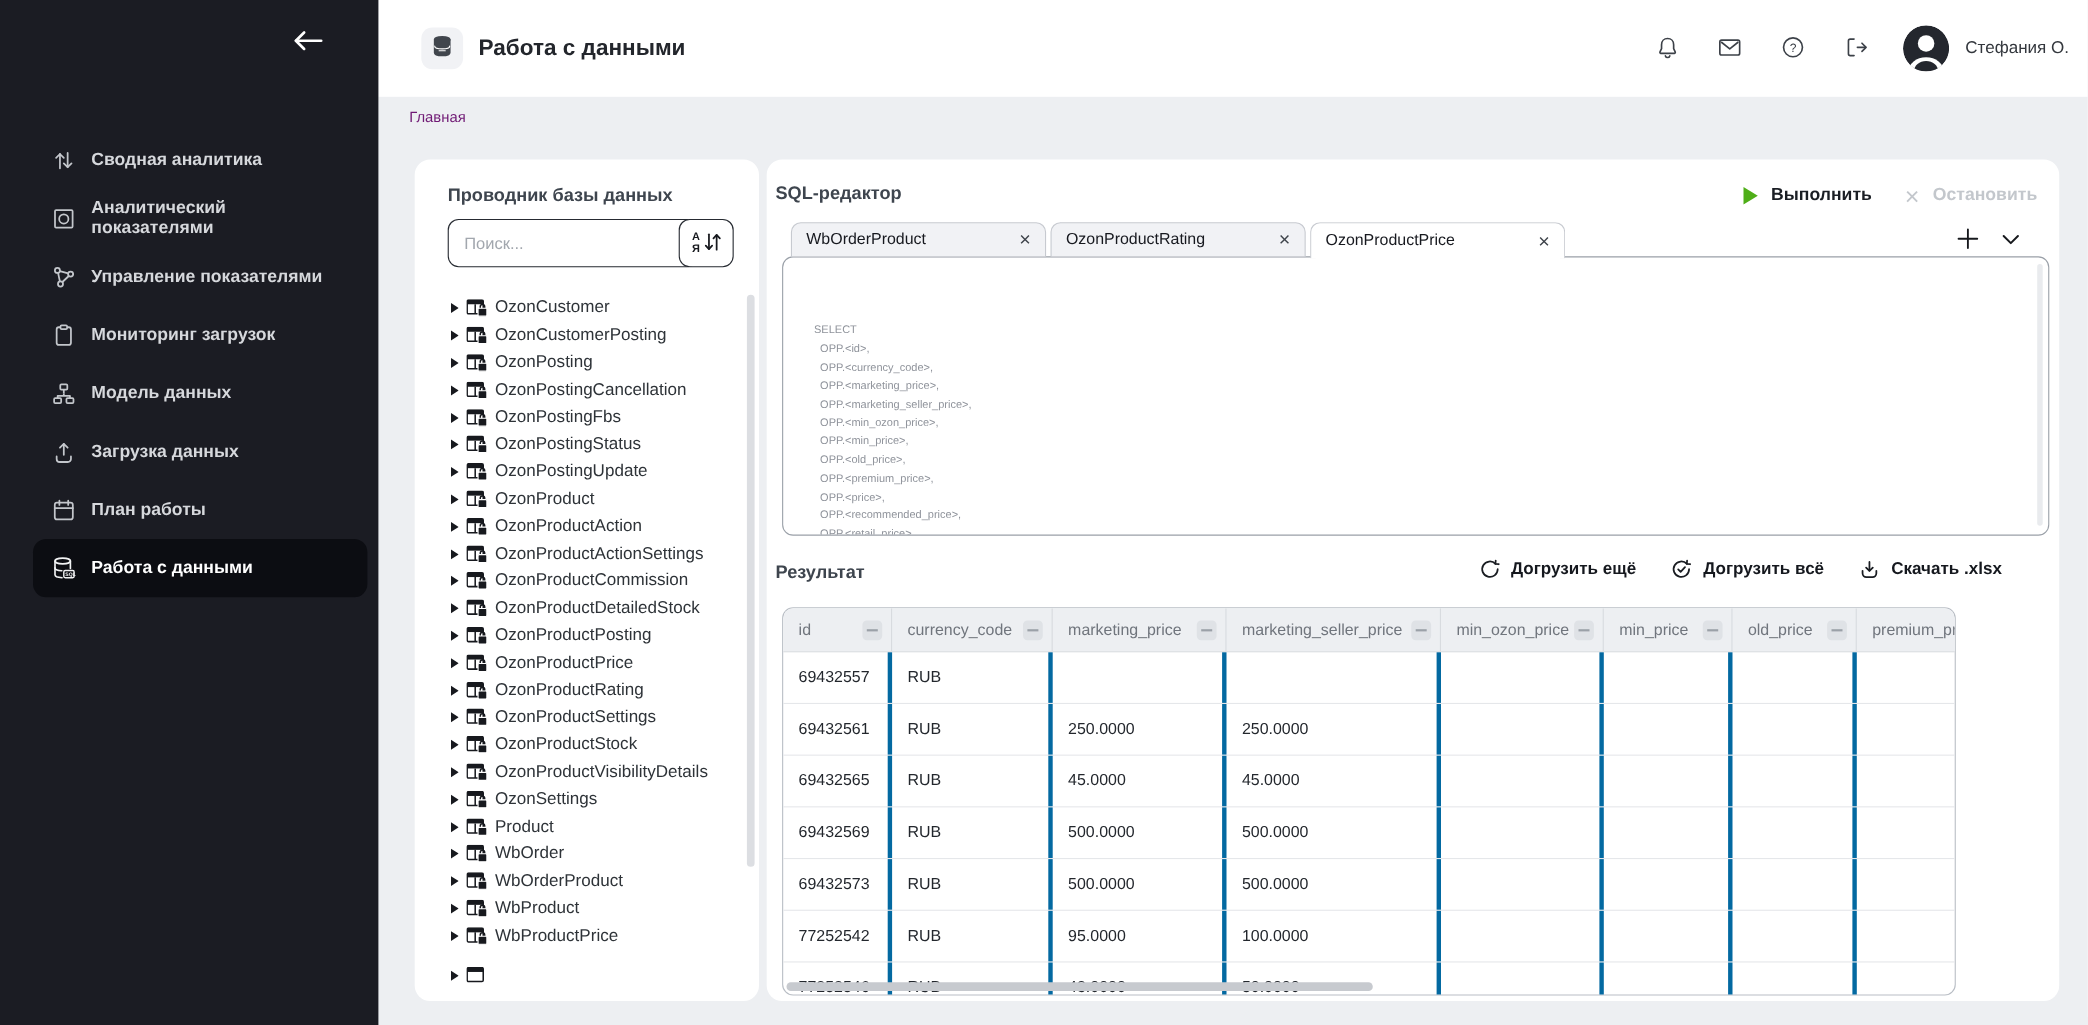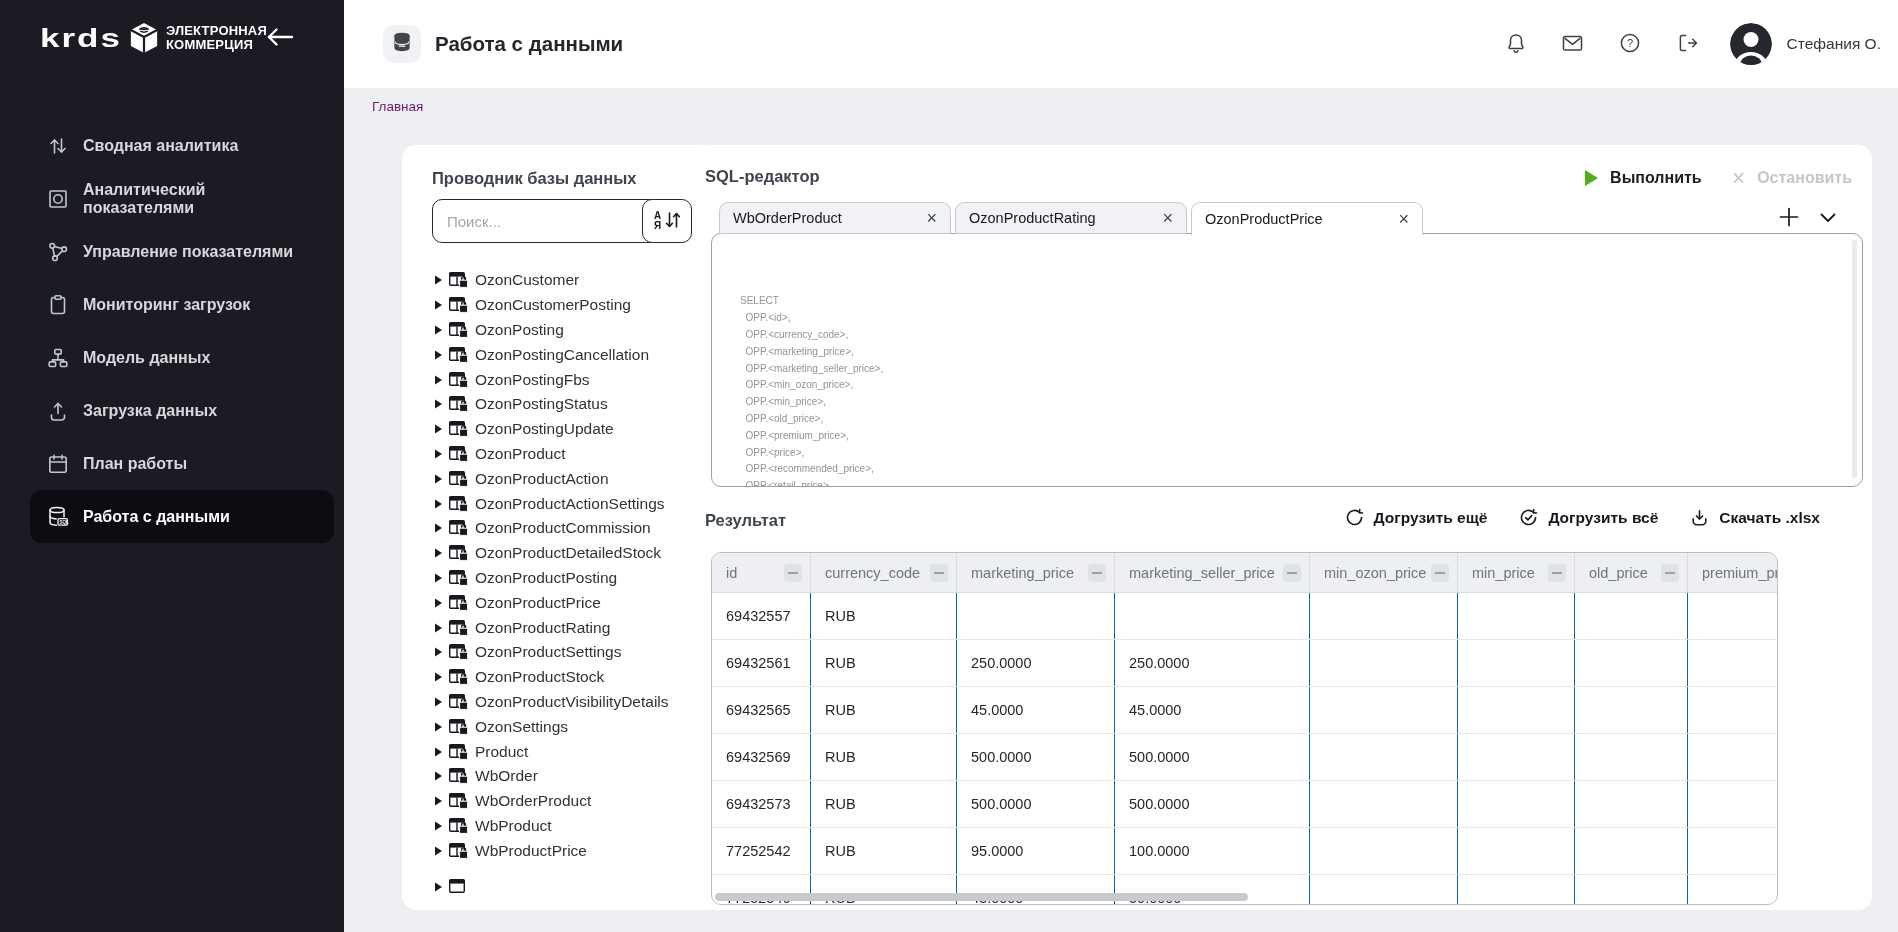"krds" div.logo-row { html: <div> <span>krds</span> <span> <svg> <path></path> <path></path> <path></path> </svg> </span> <span> <span>ЭЛЕКТРОННАЯ</span><br> <span>КОММЕРЦИЯ</span> </span> </div> -> none }
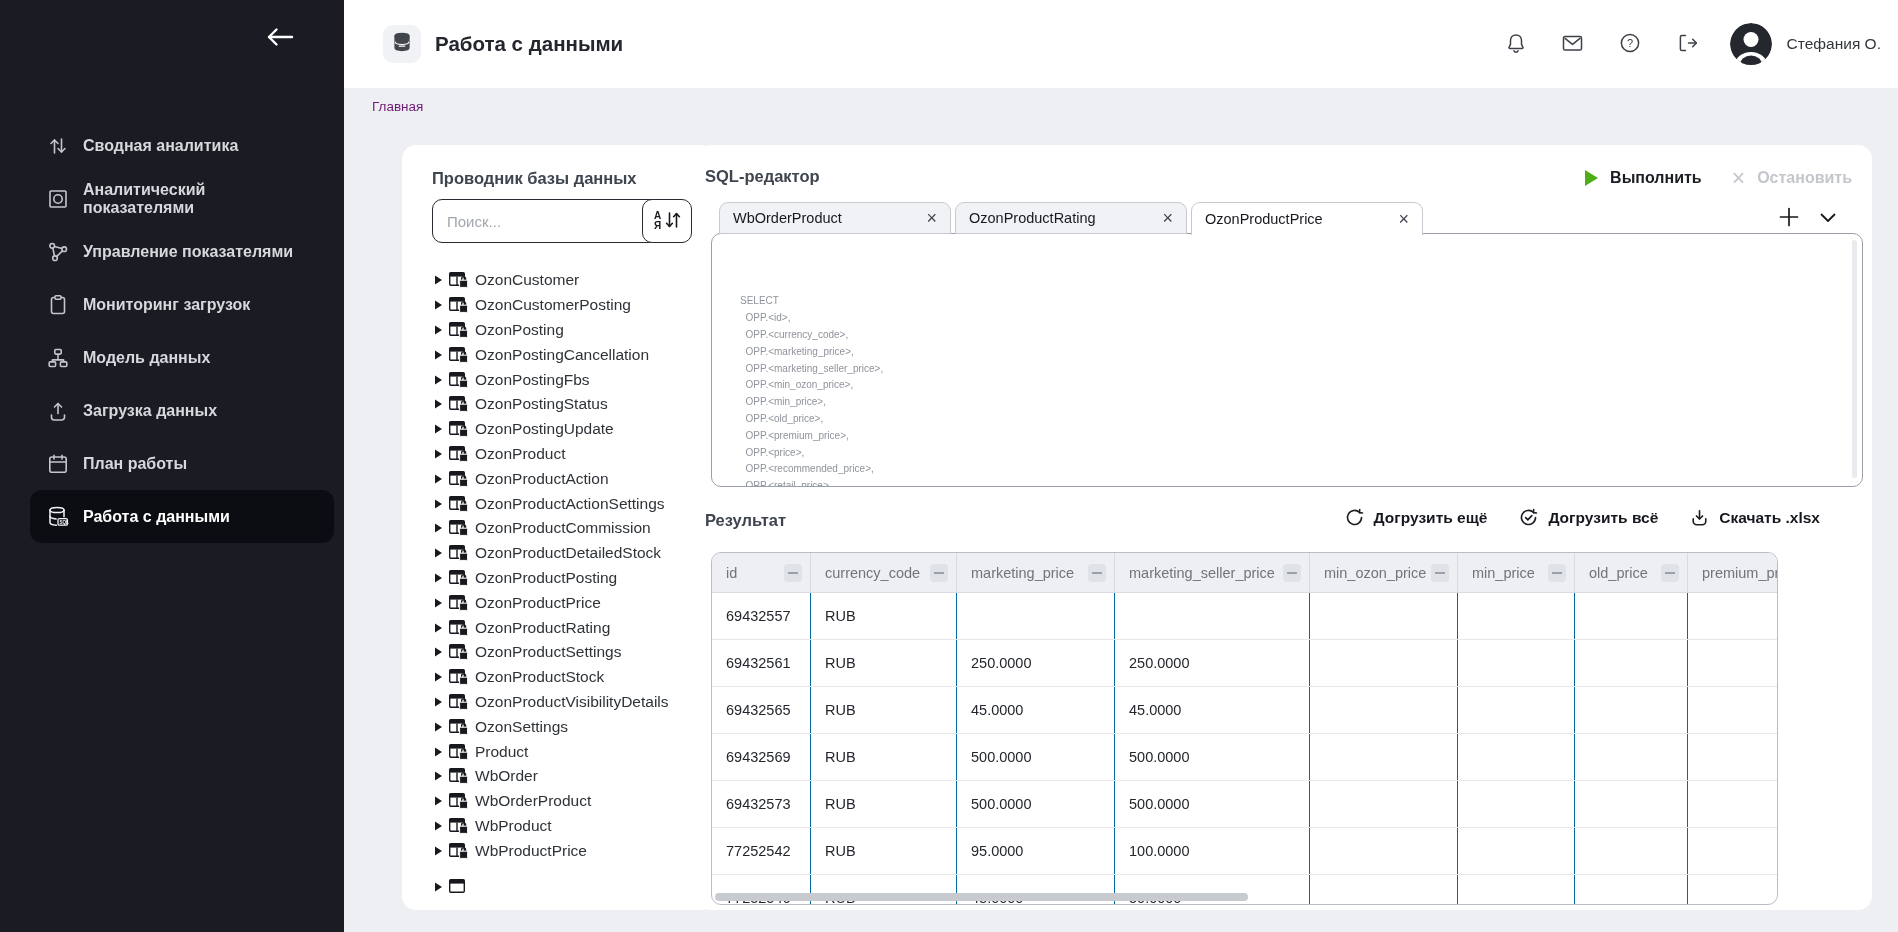"Проводник базы данных" .explorer { margin-left: 25px -> none }
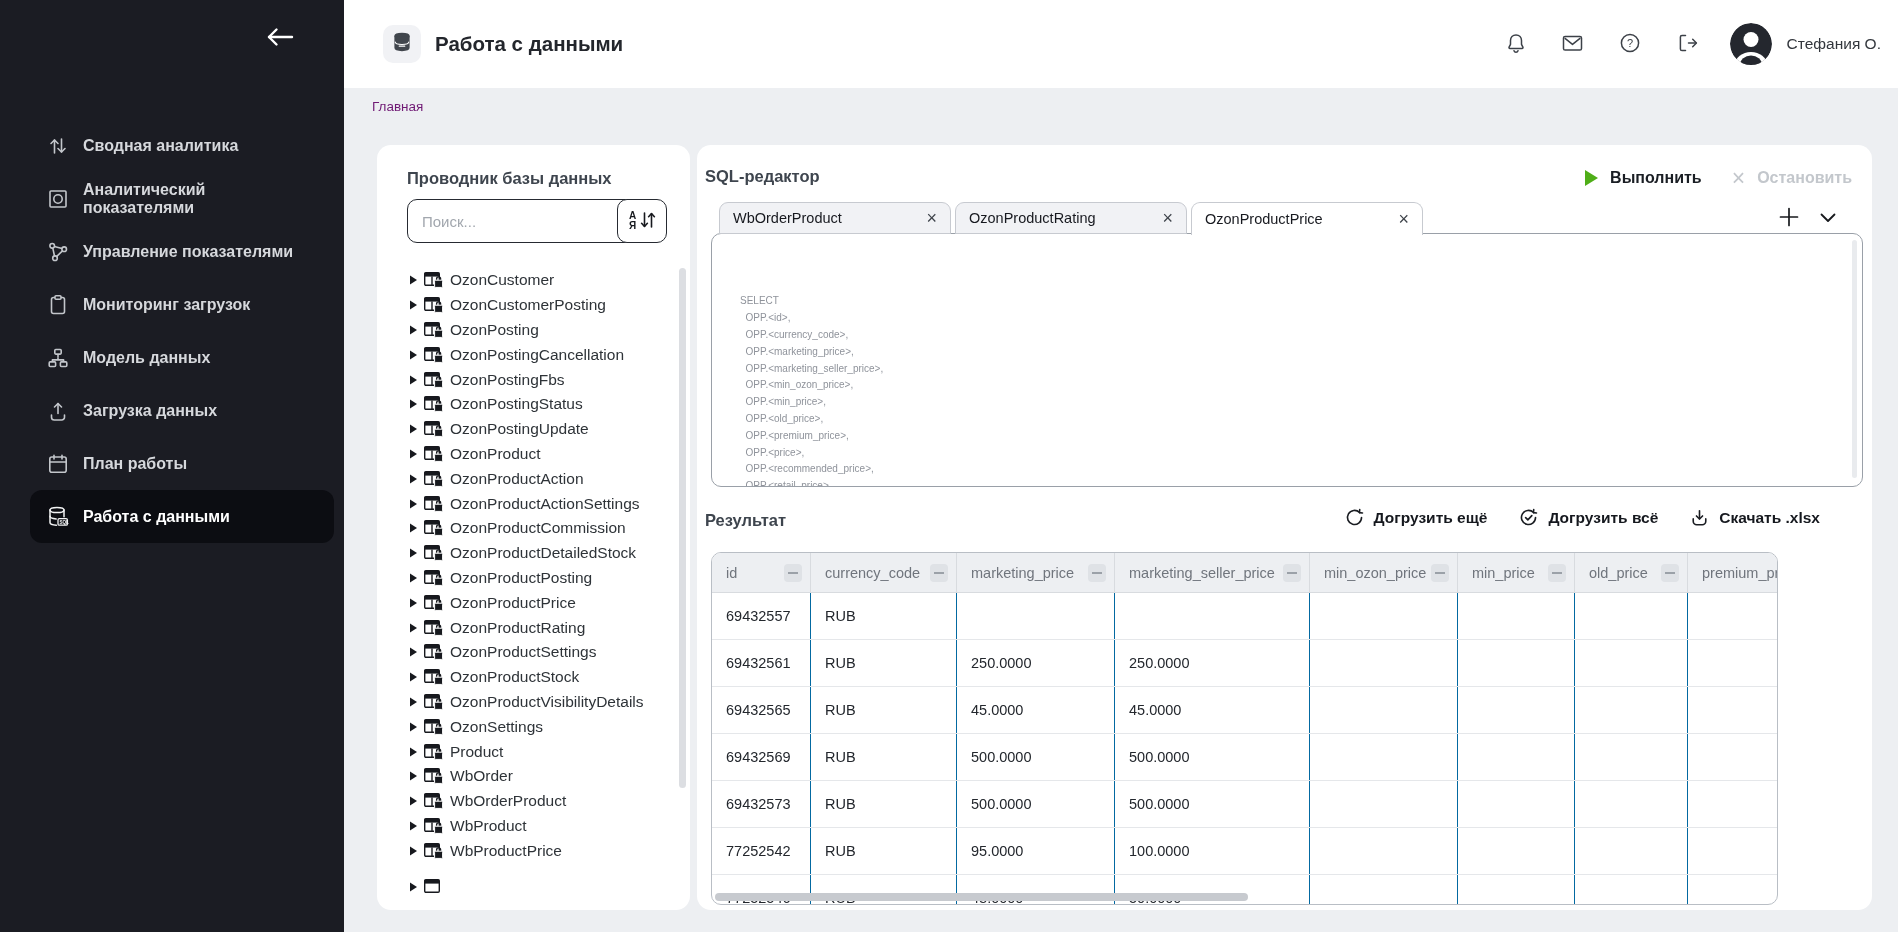"69432557" .td { border-right: 1px solid #0369a1 -> 4px solid #0369a1 }
